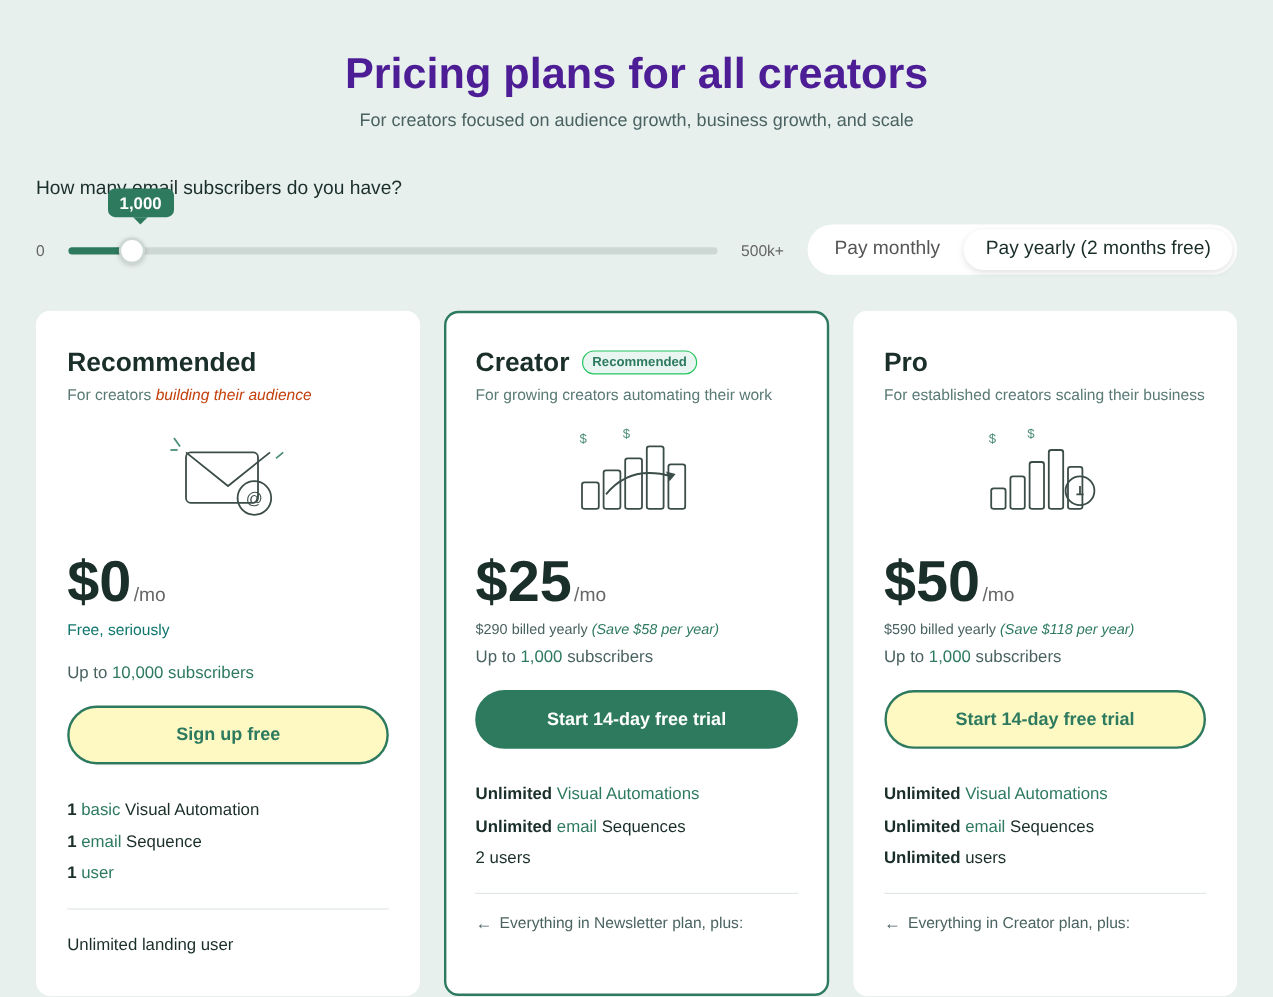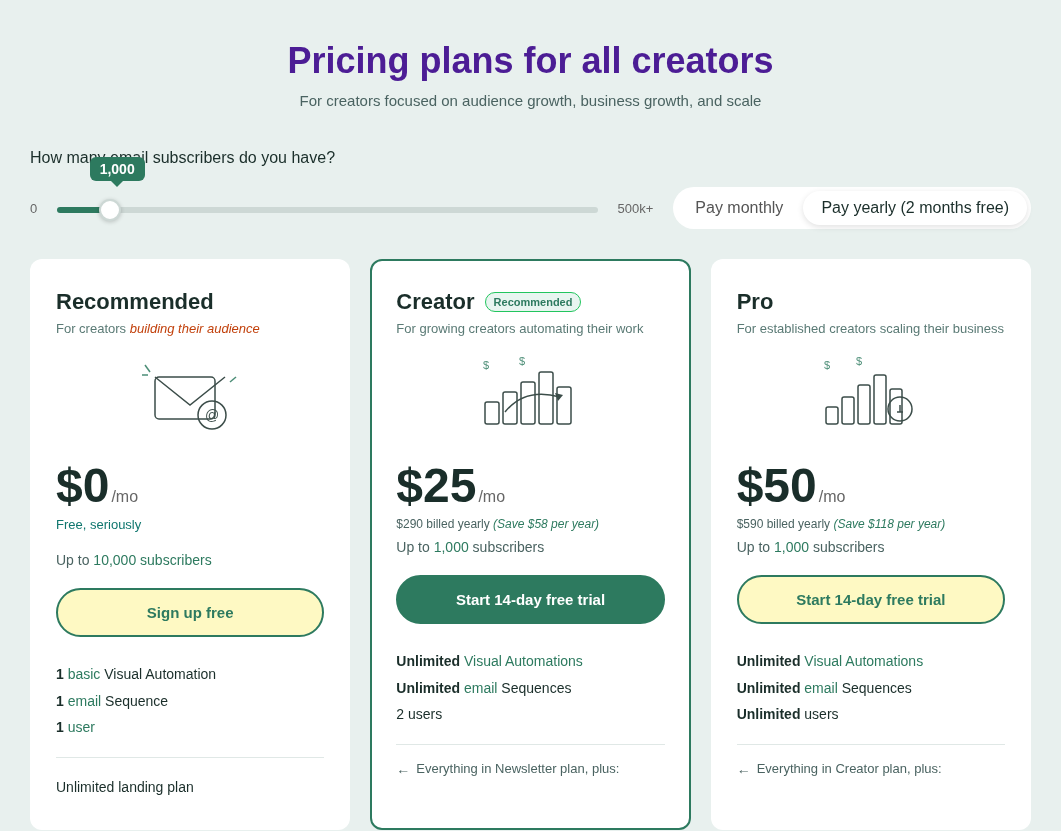"Unlimited landing plan" span.link { text: plan -> user }
